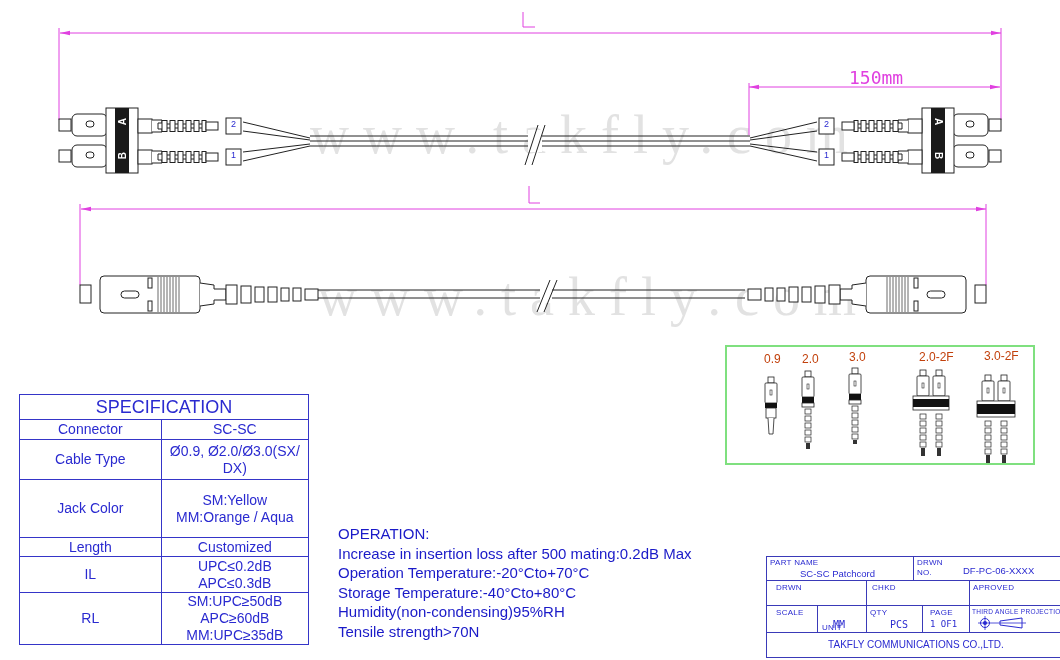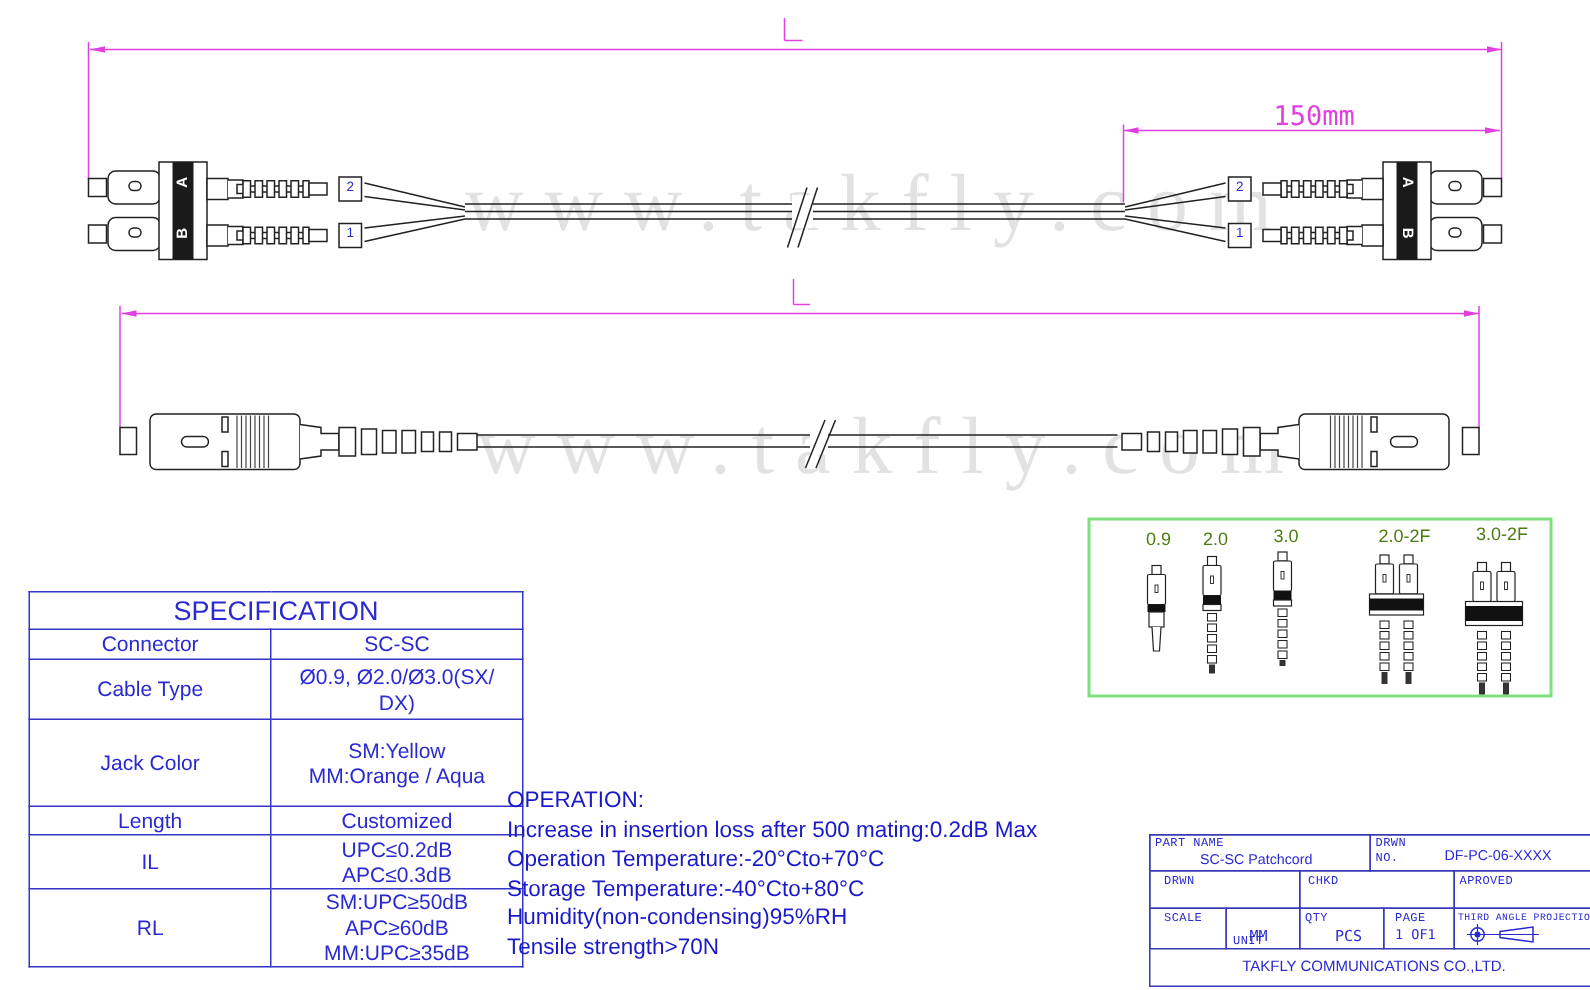"0.9" .conn-label { color: #4d7c0f -> #c2410c }
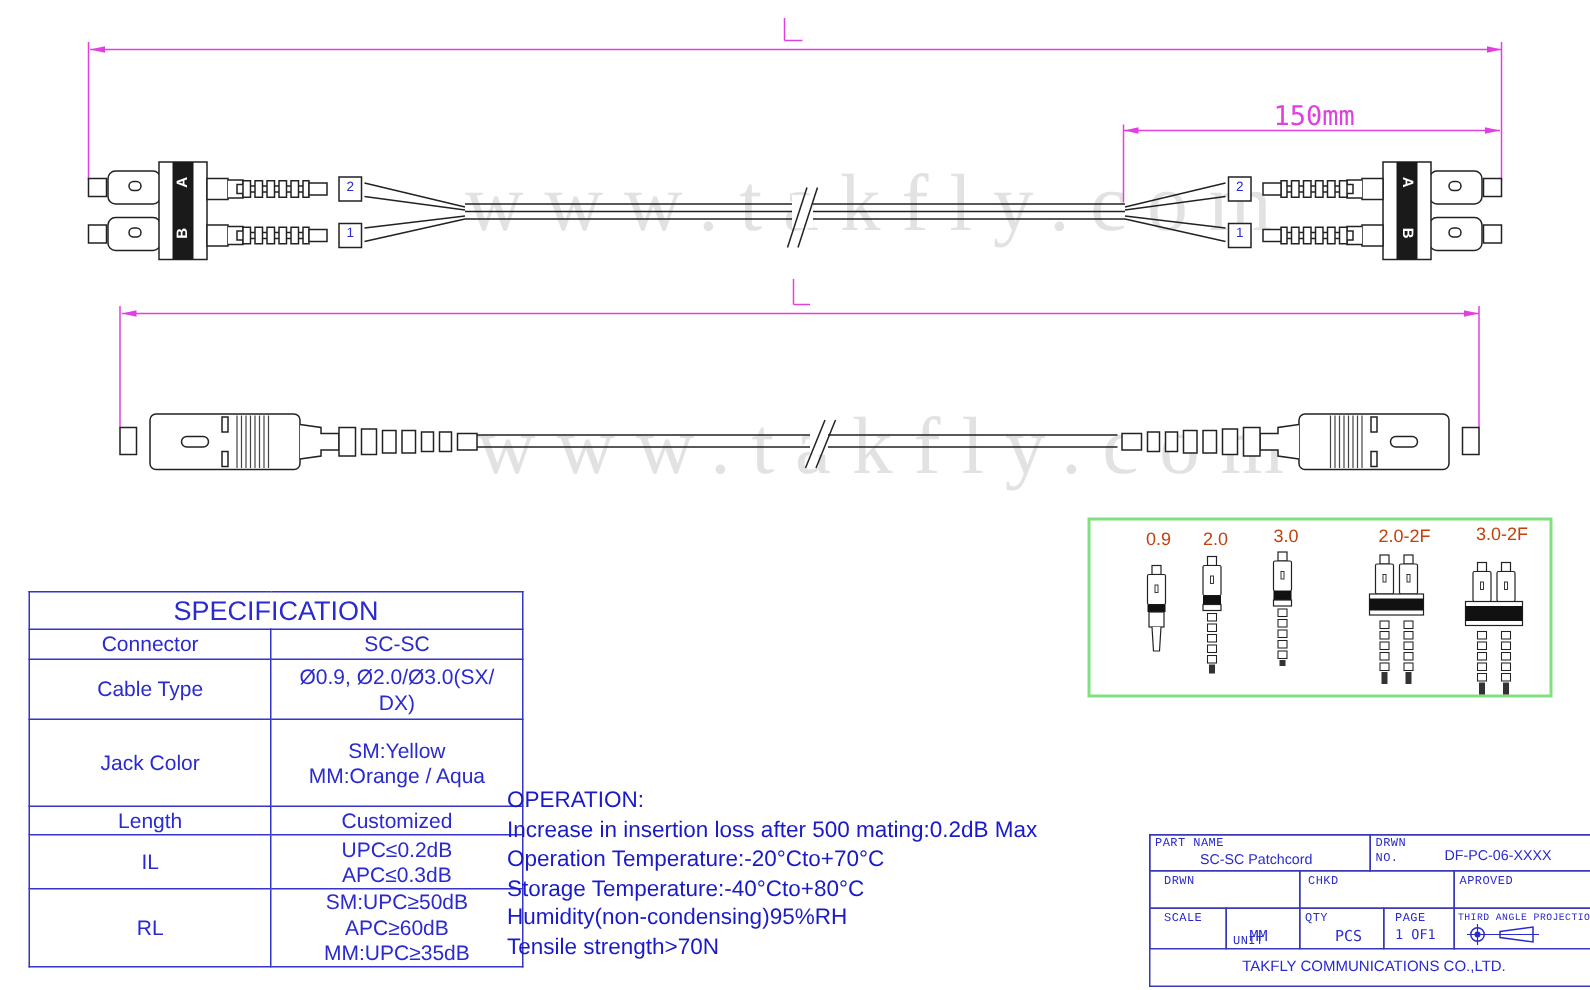"SPECIFICATION" table.spec { width: 330px -> 290px }
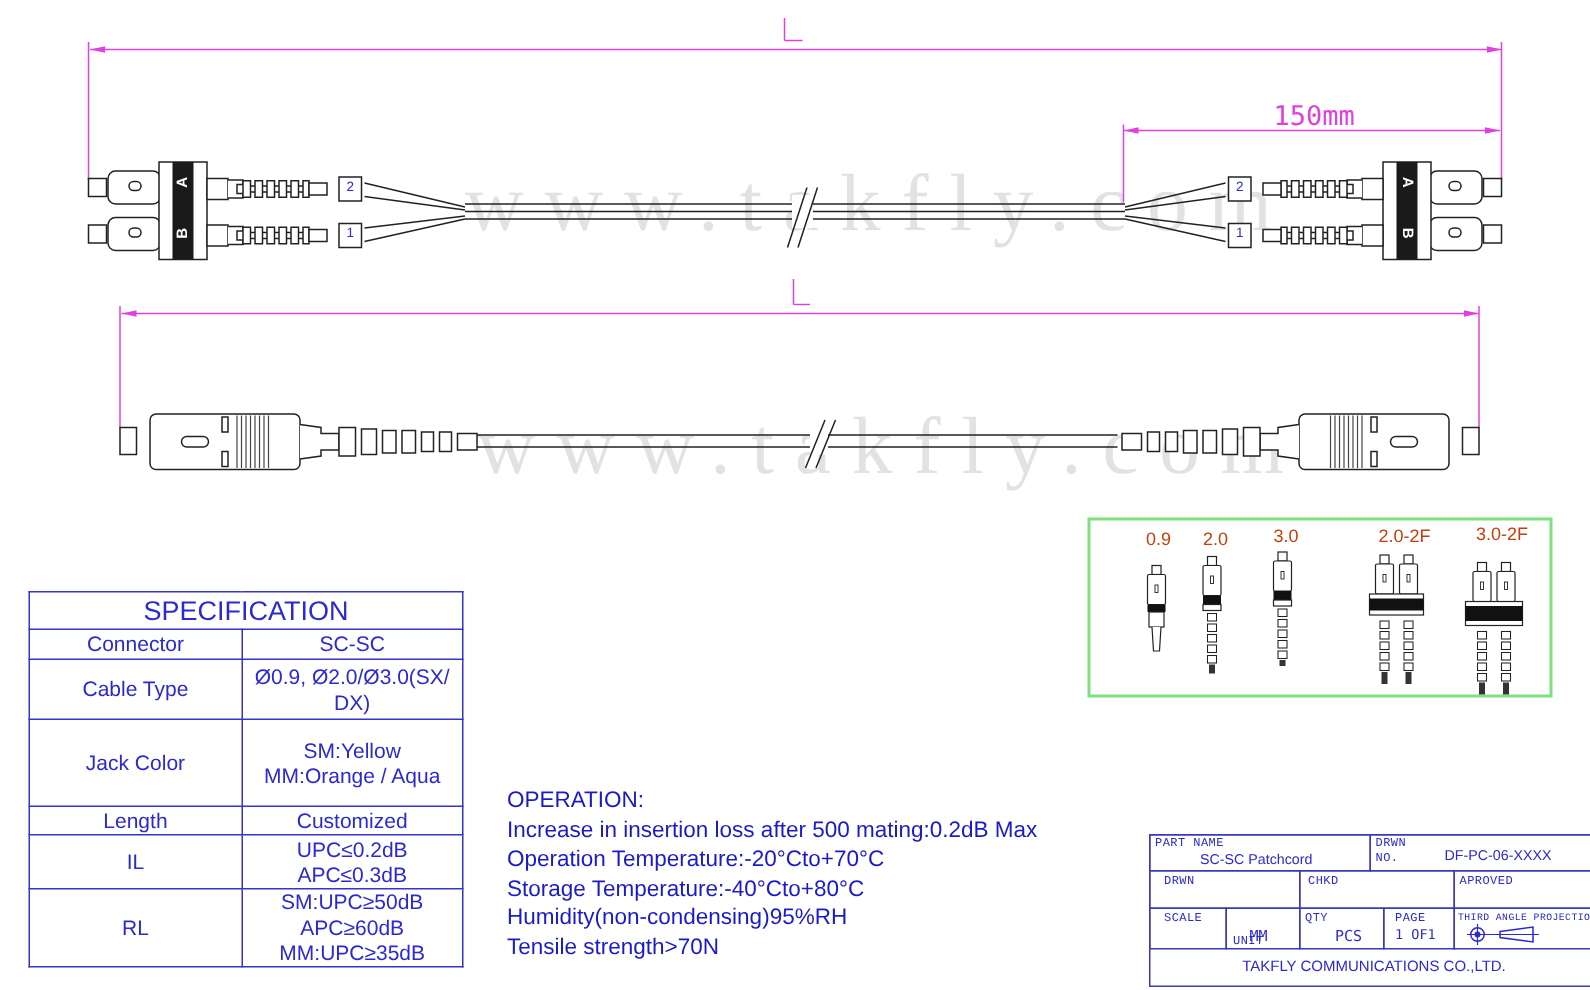"PART NAME" .tb-small { font-family: Liberation Mono, monospace -> Liberation Sans, sans-serif }
